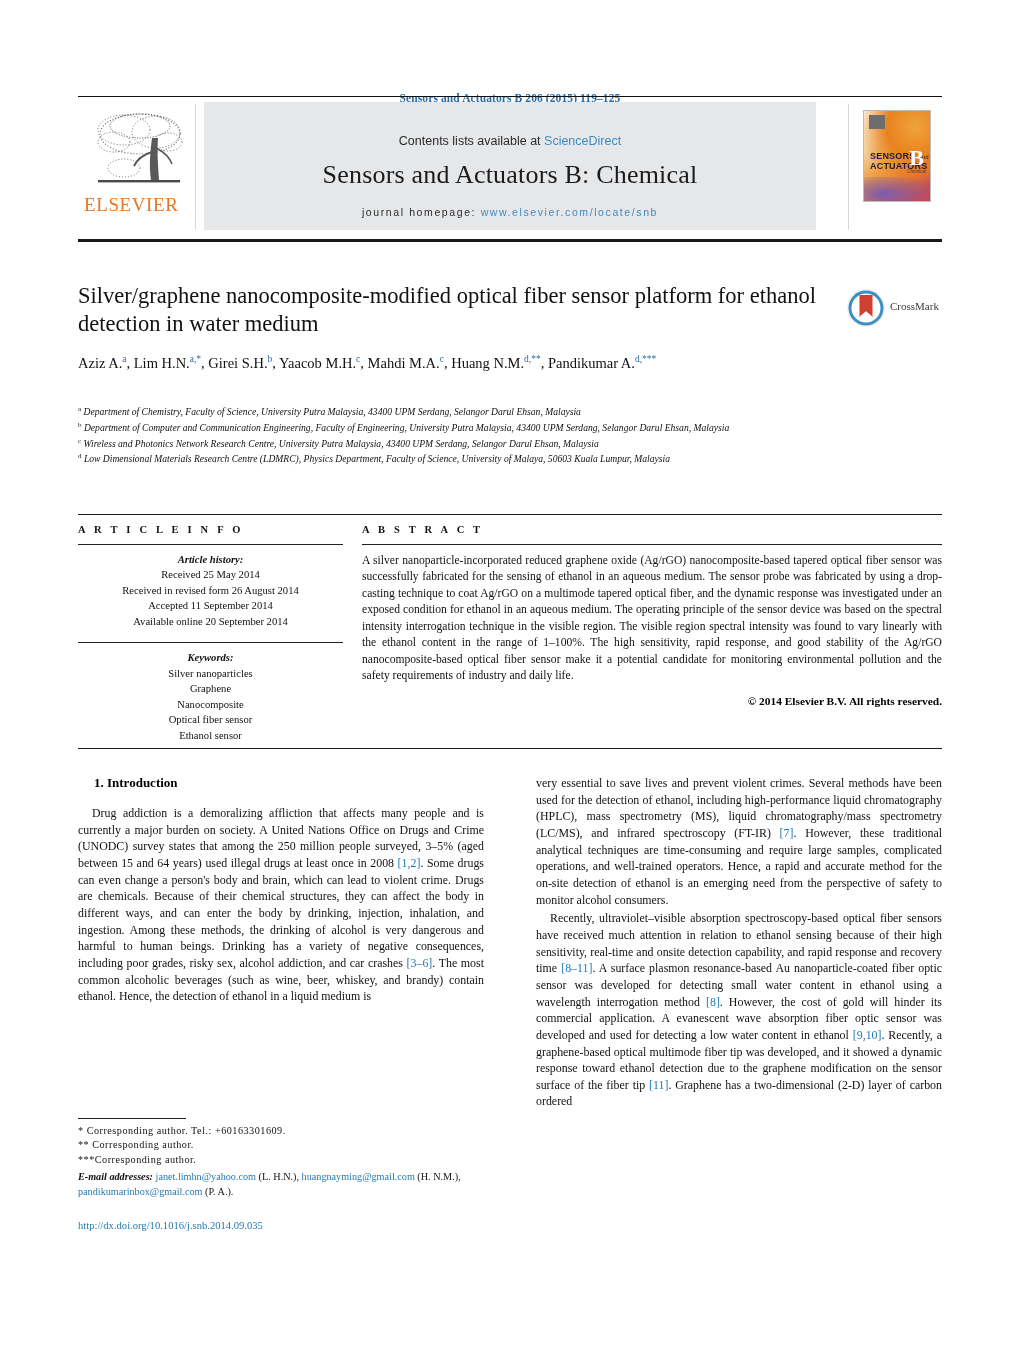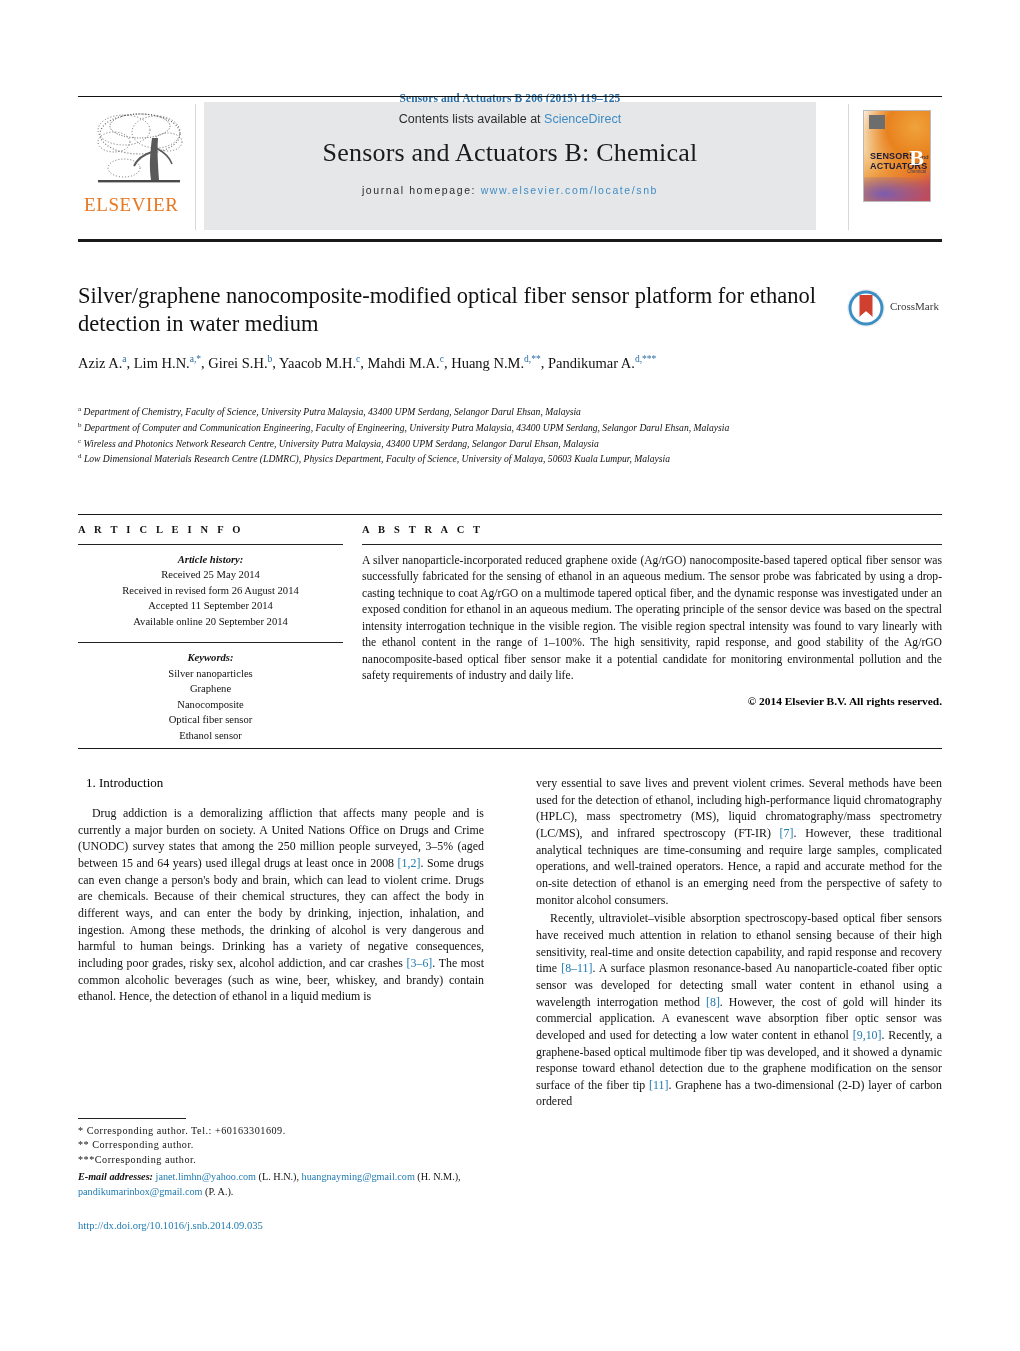"Contents lists available at" .contents-line { margin-top: 10px -> 32px }
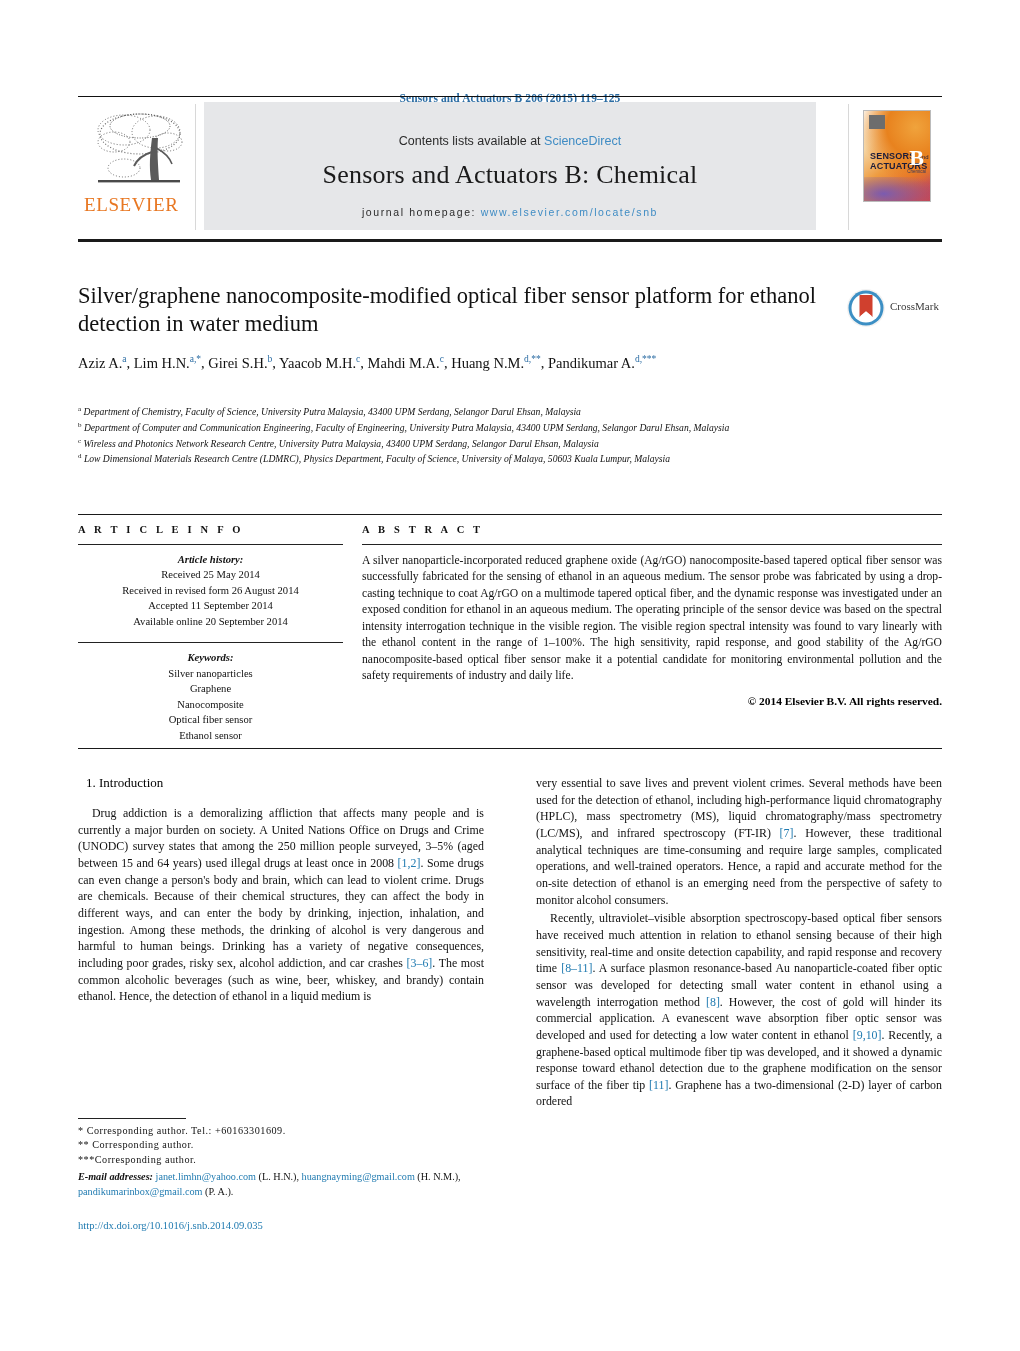"1. Introduction" .h2 { font-weight: normal -> bold; margin: 0 0 14px 8px -> 0 0 14px 16px }
